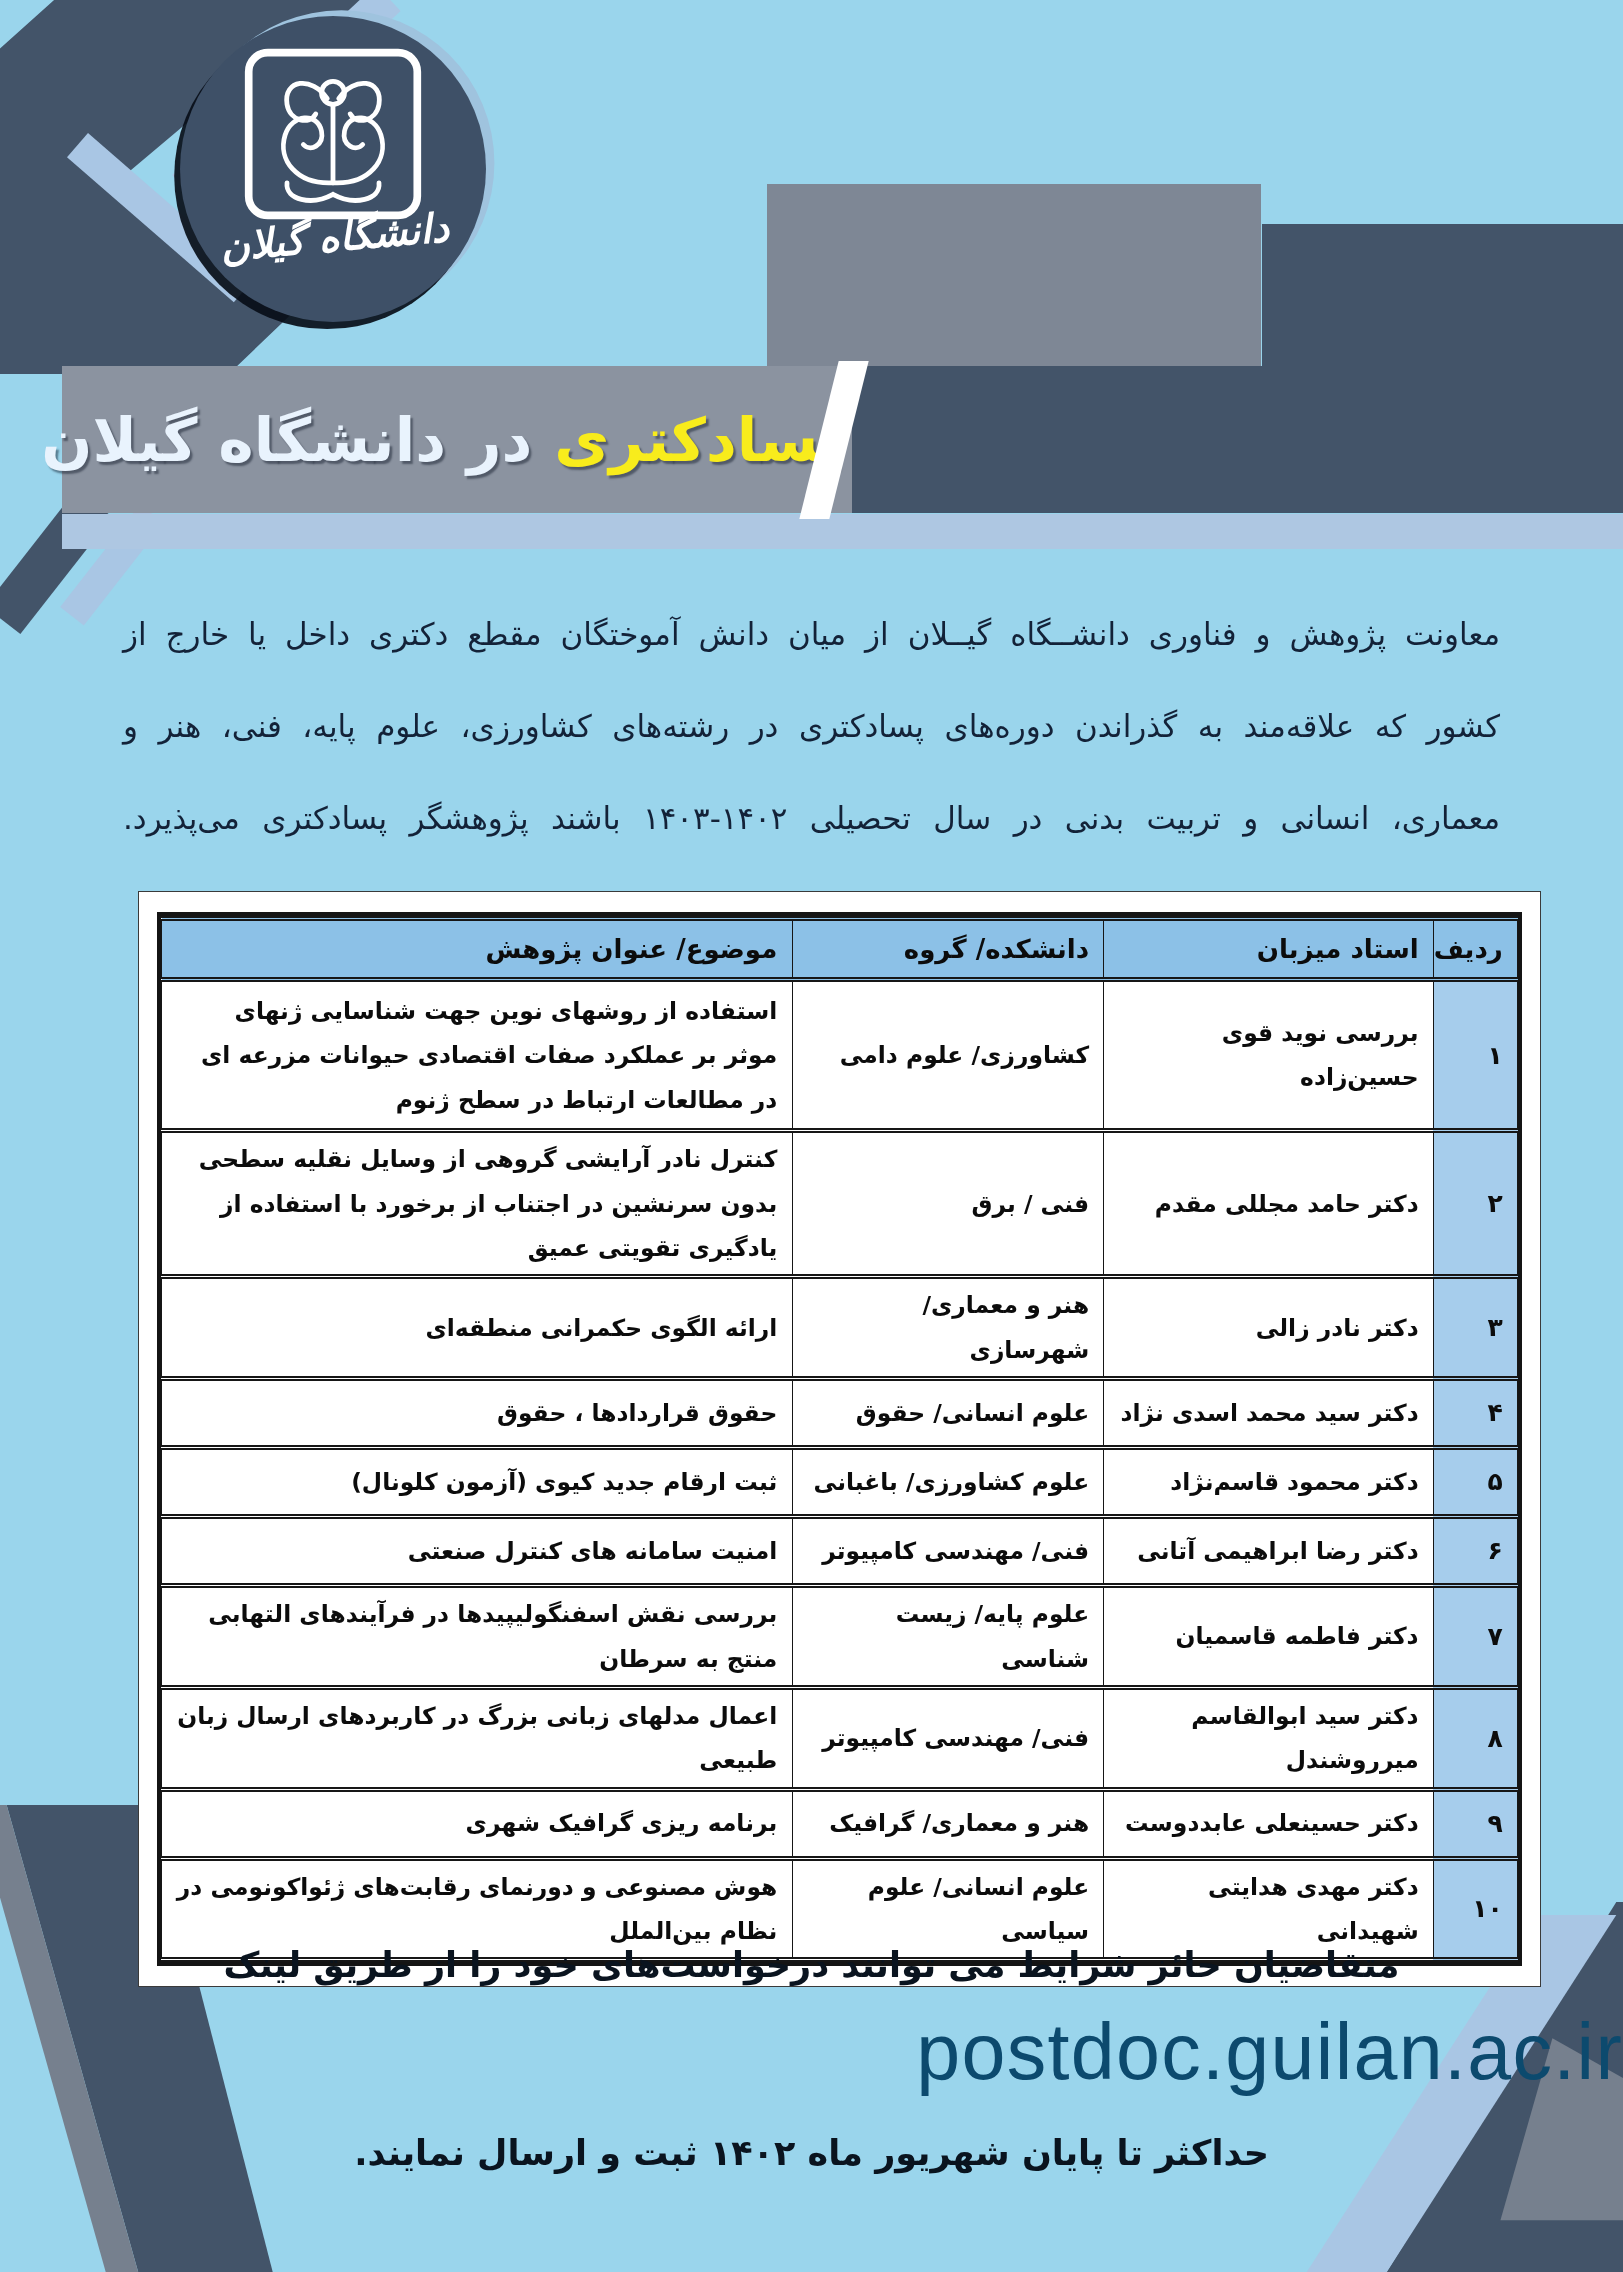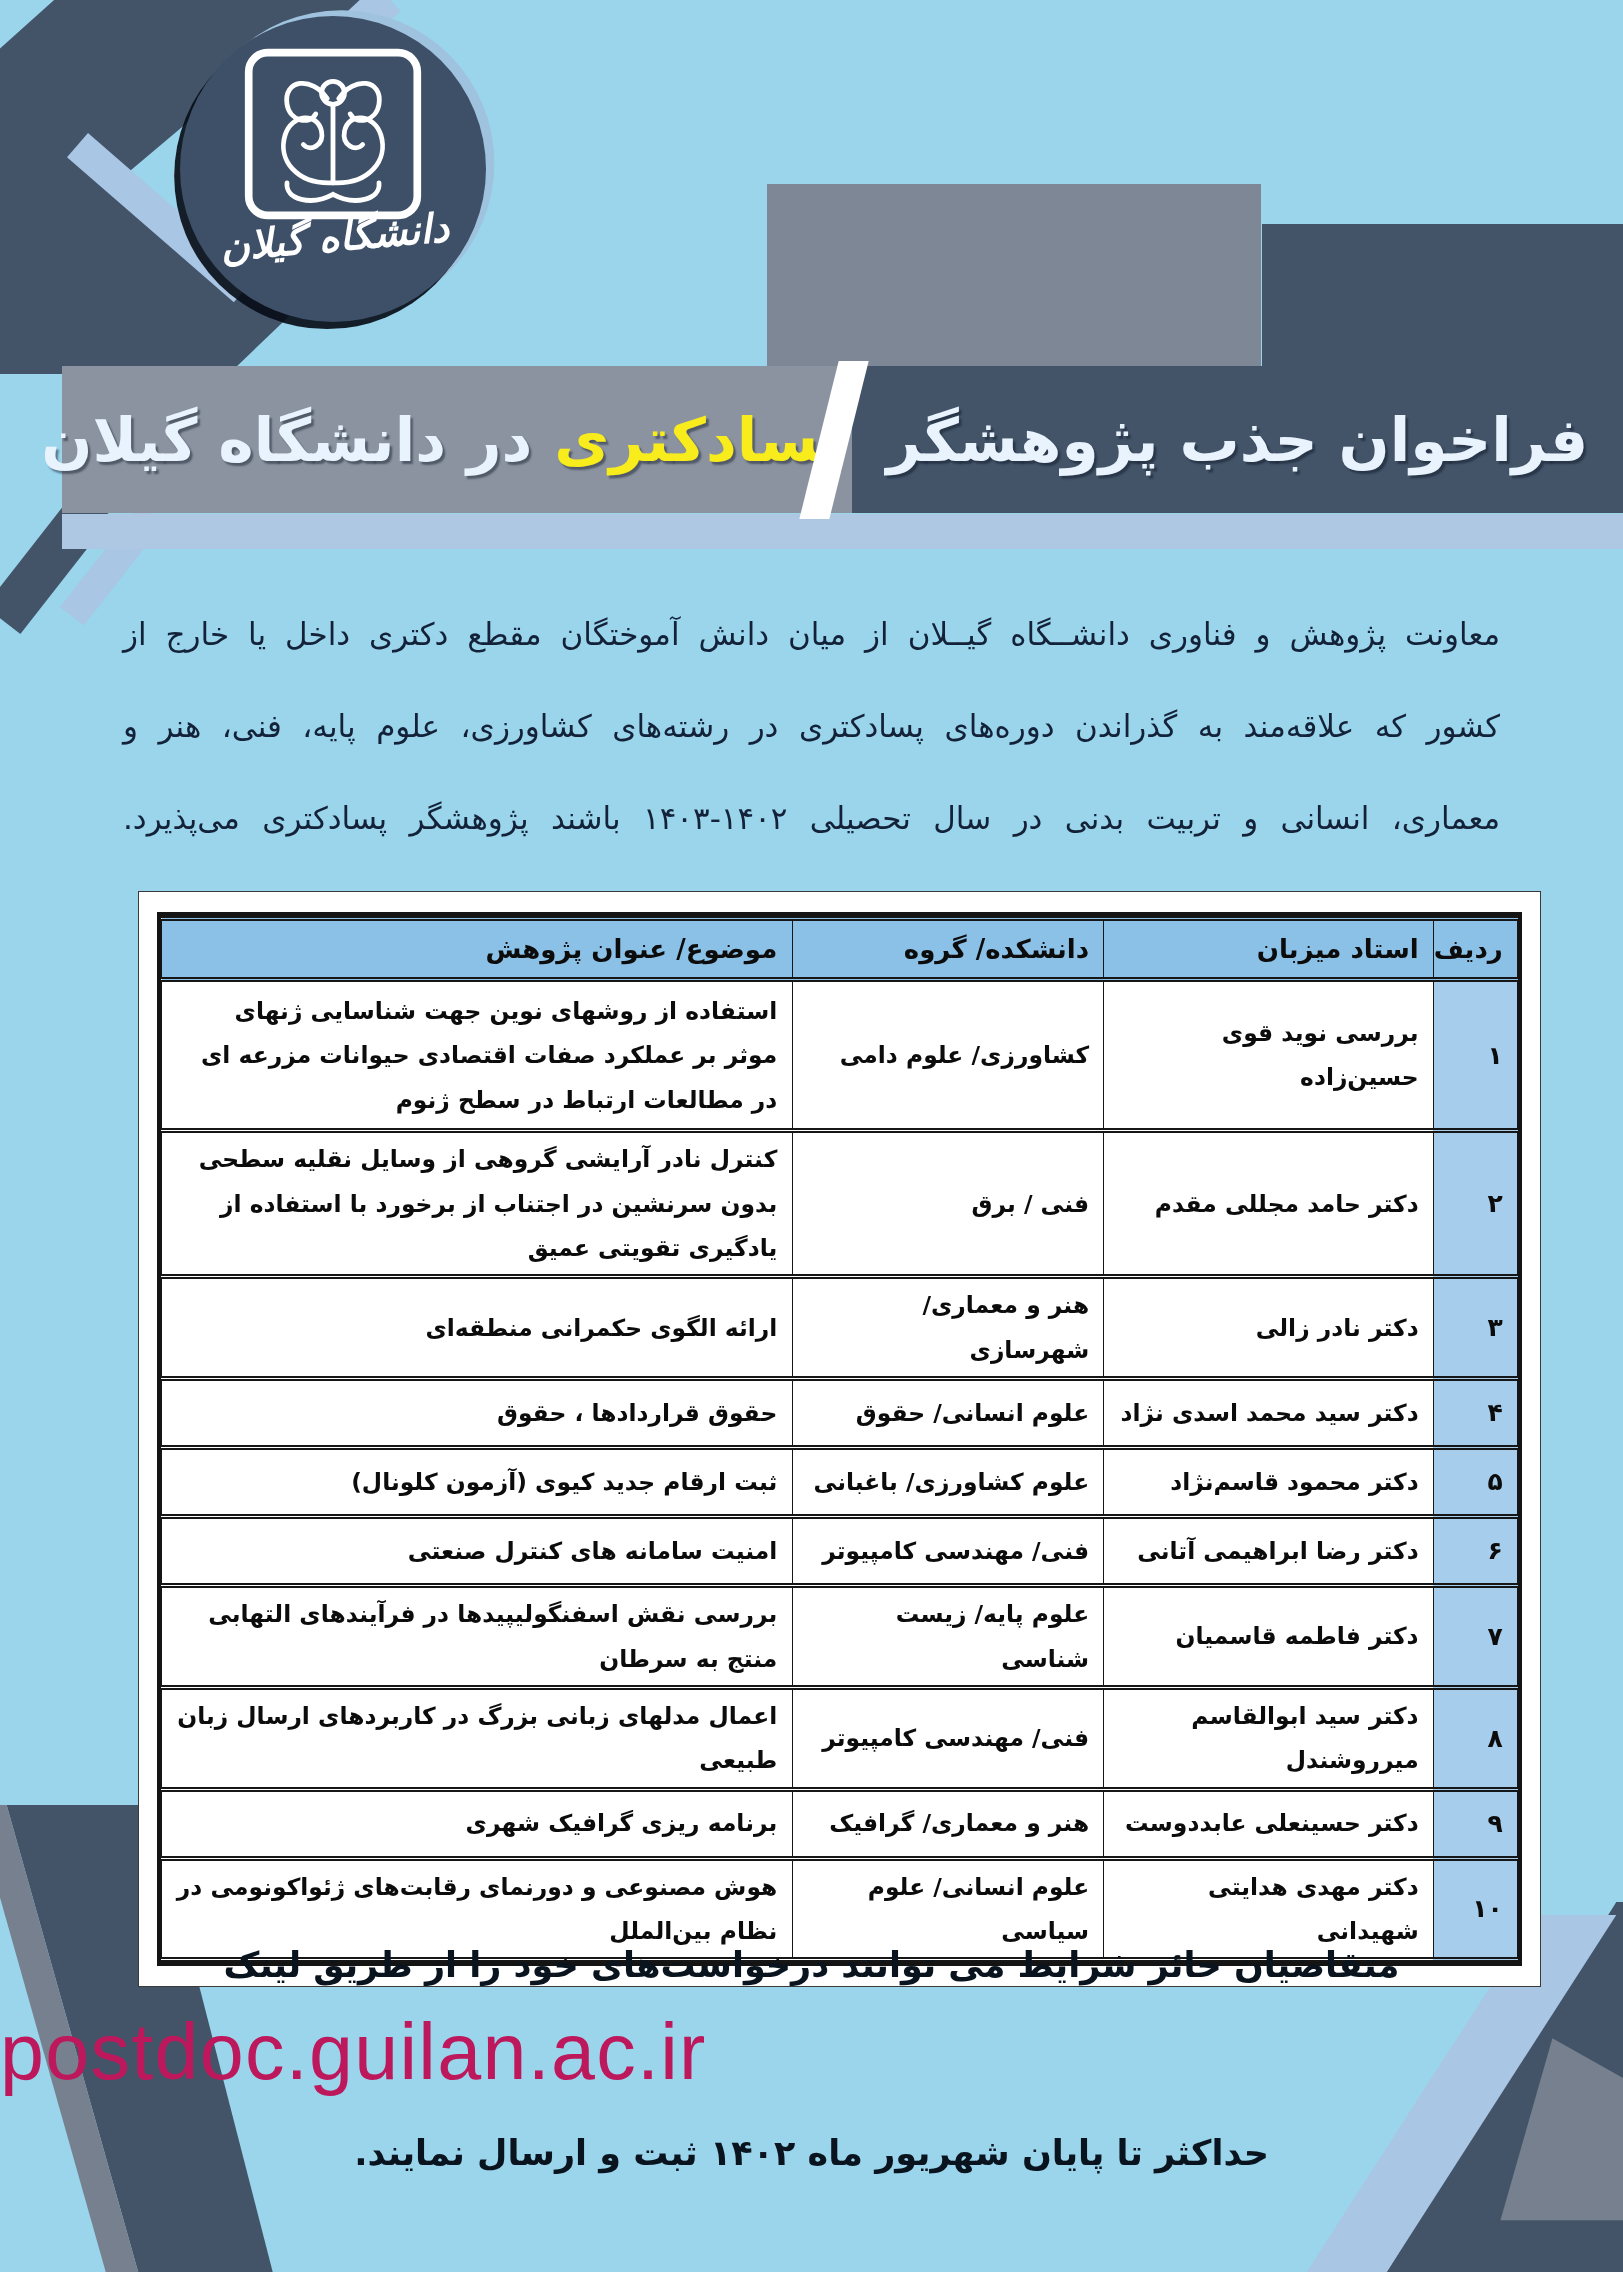"فراخوان جذب پژوهشگر" div.band-text { html: <div> <span>فراخوان جذب پژوهشگر</span> </div> -> none }
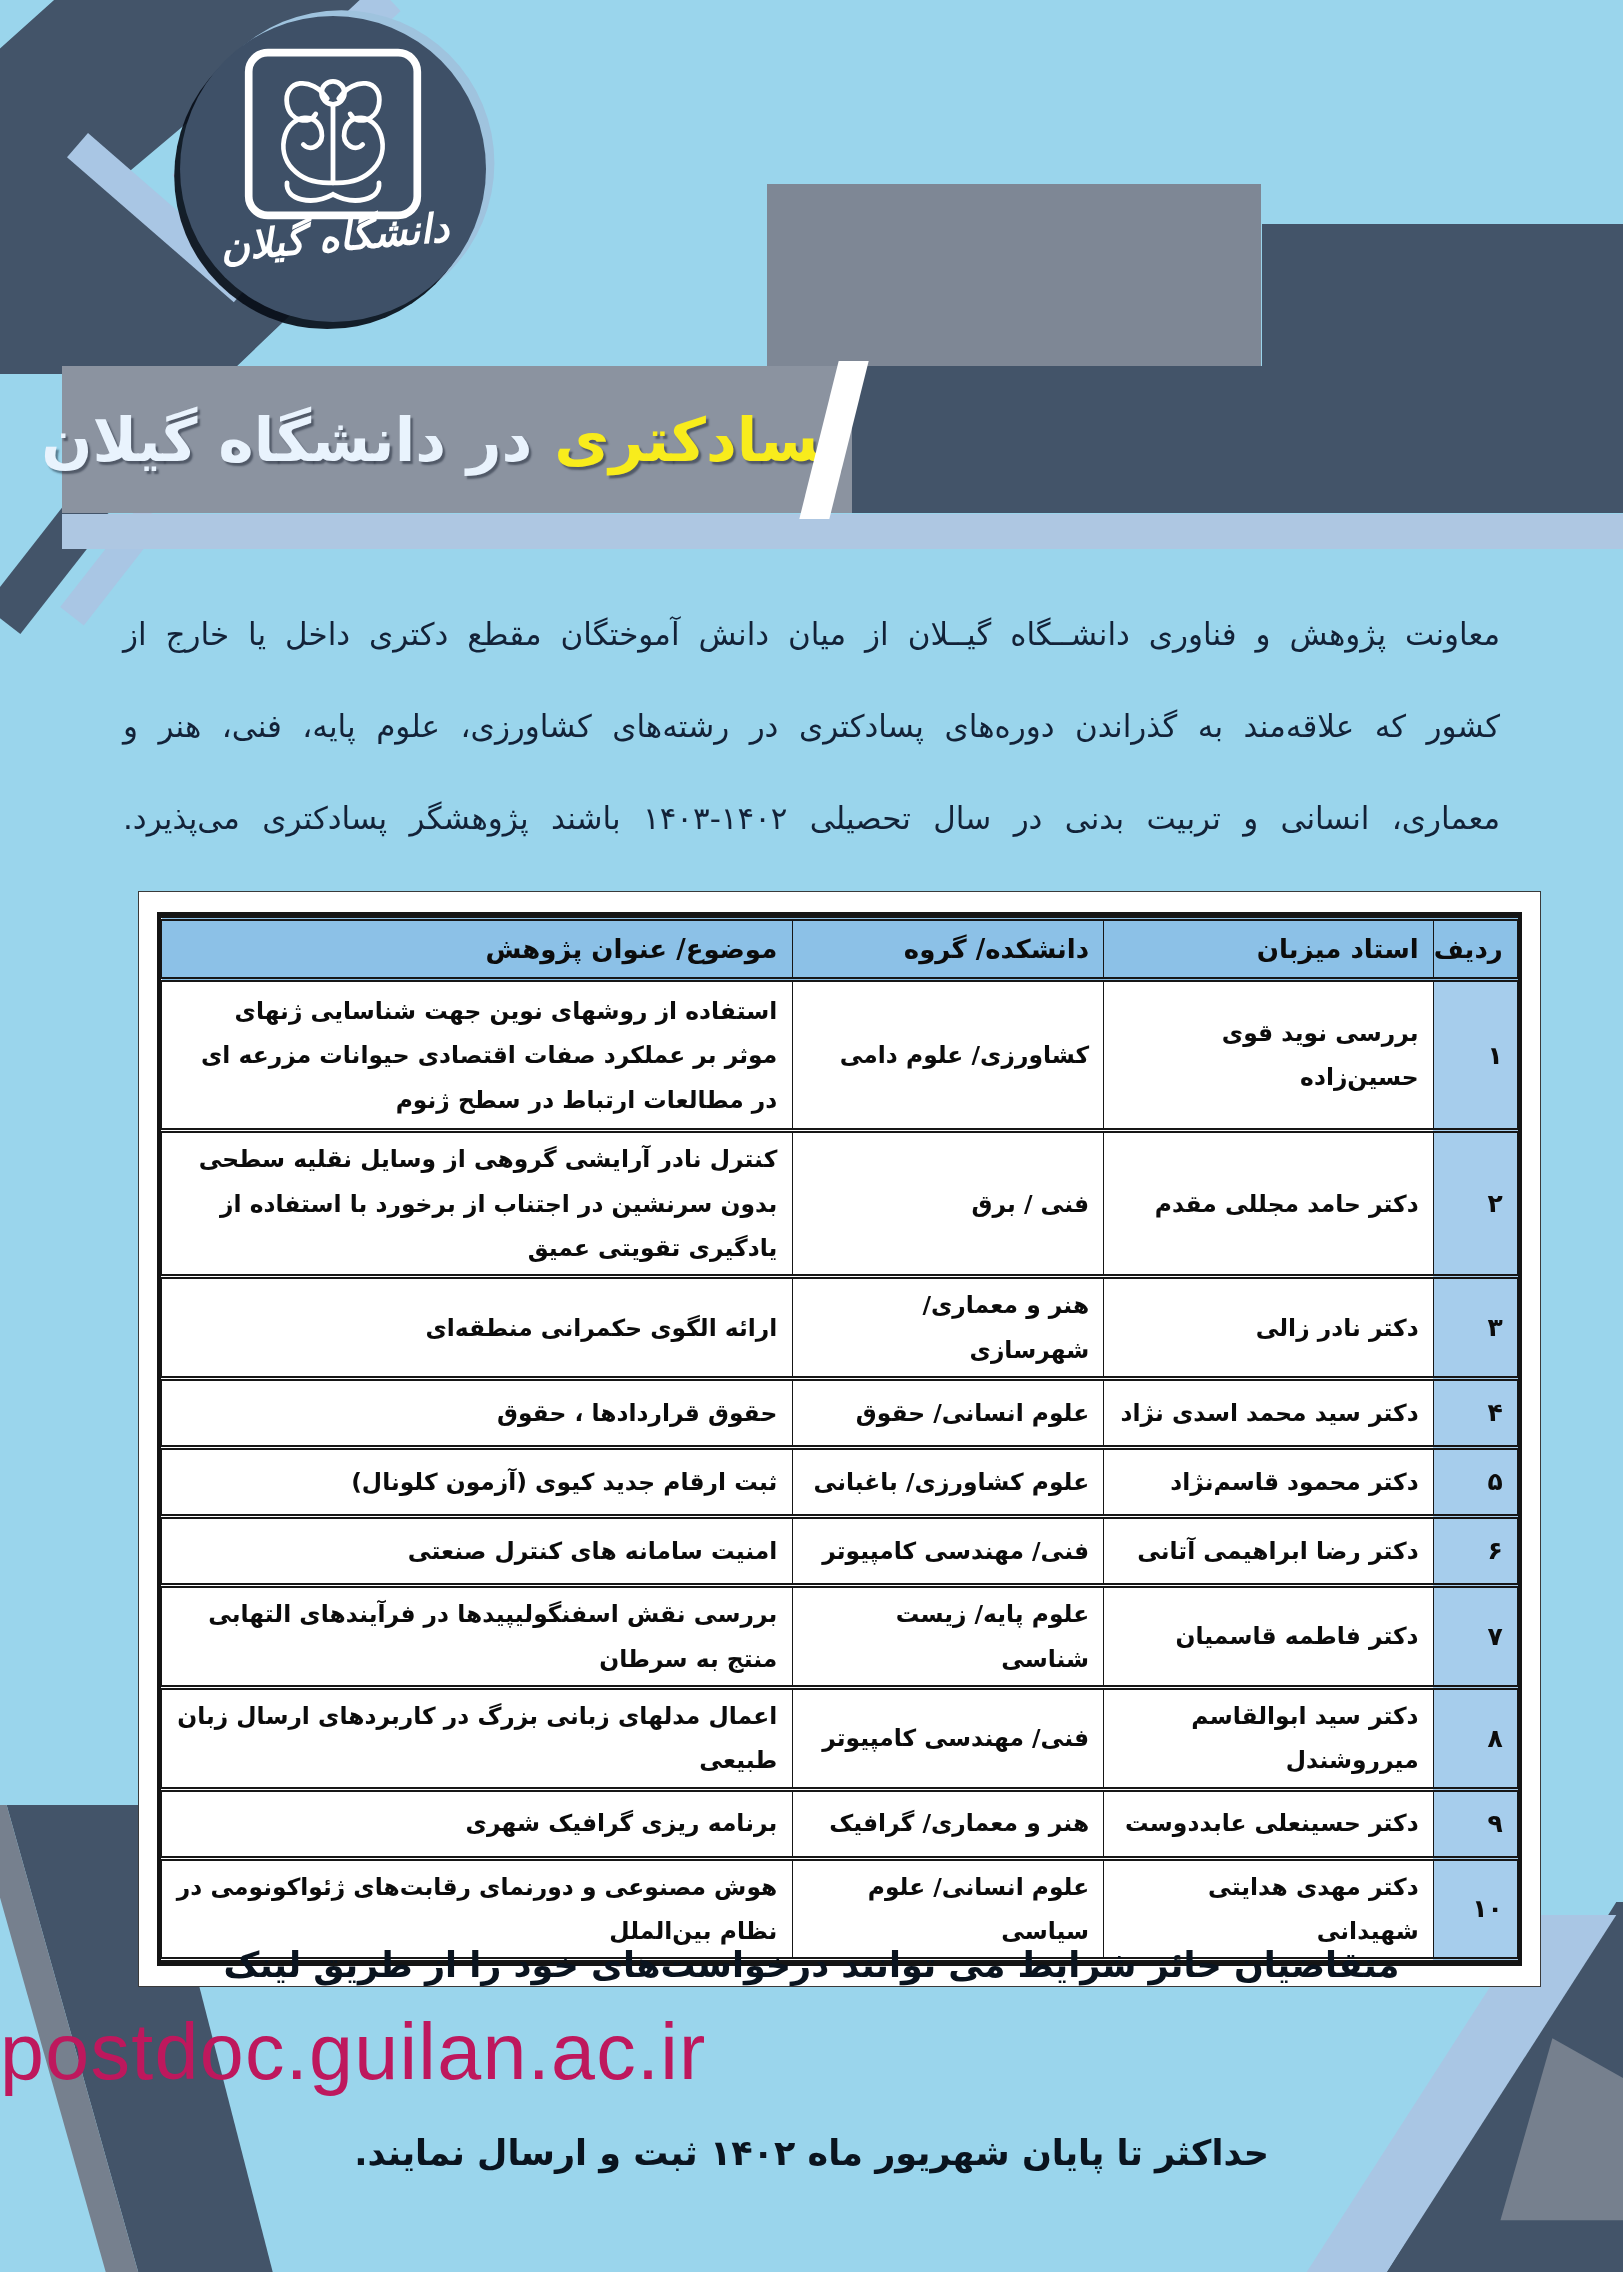"postdoc.guilan.ac.ir" .footer-link { color: #be185d -> #0c4a6e; text-align: left -> right }
